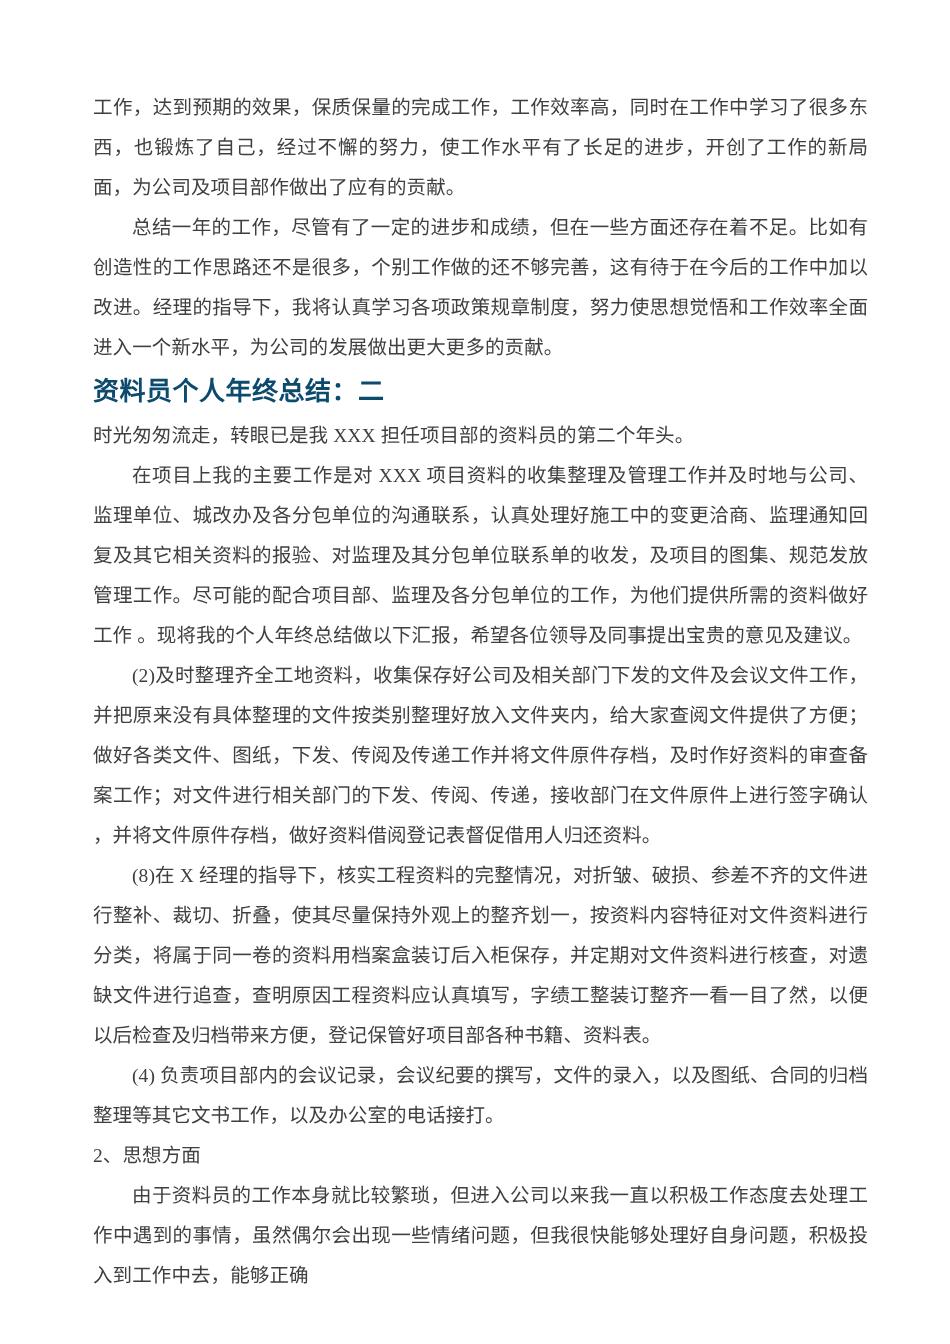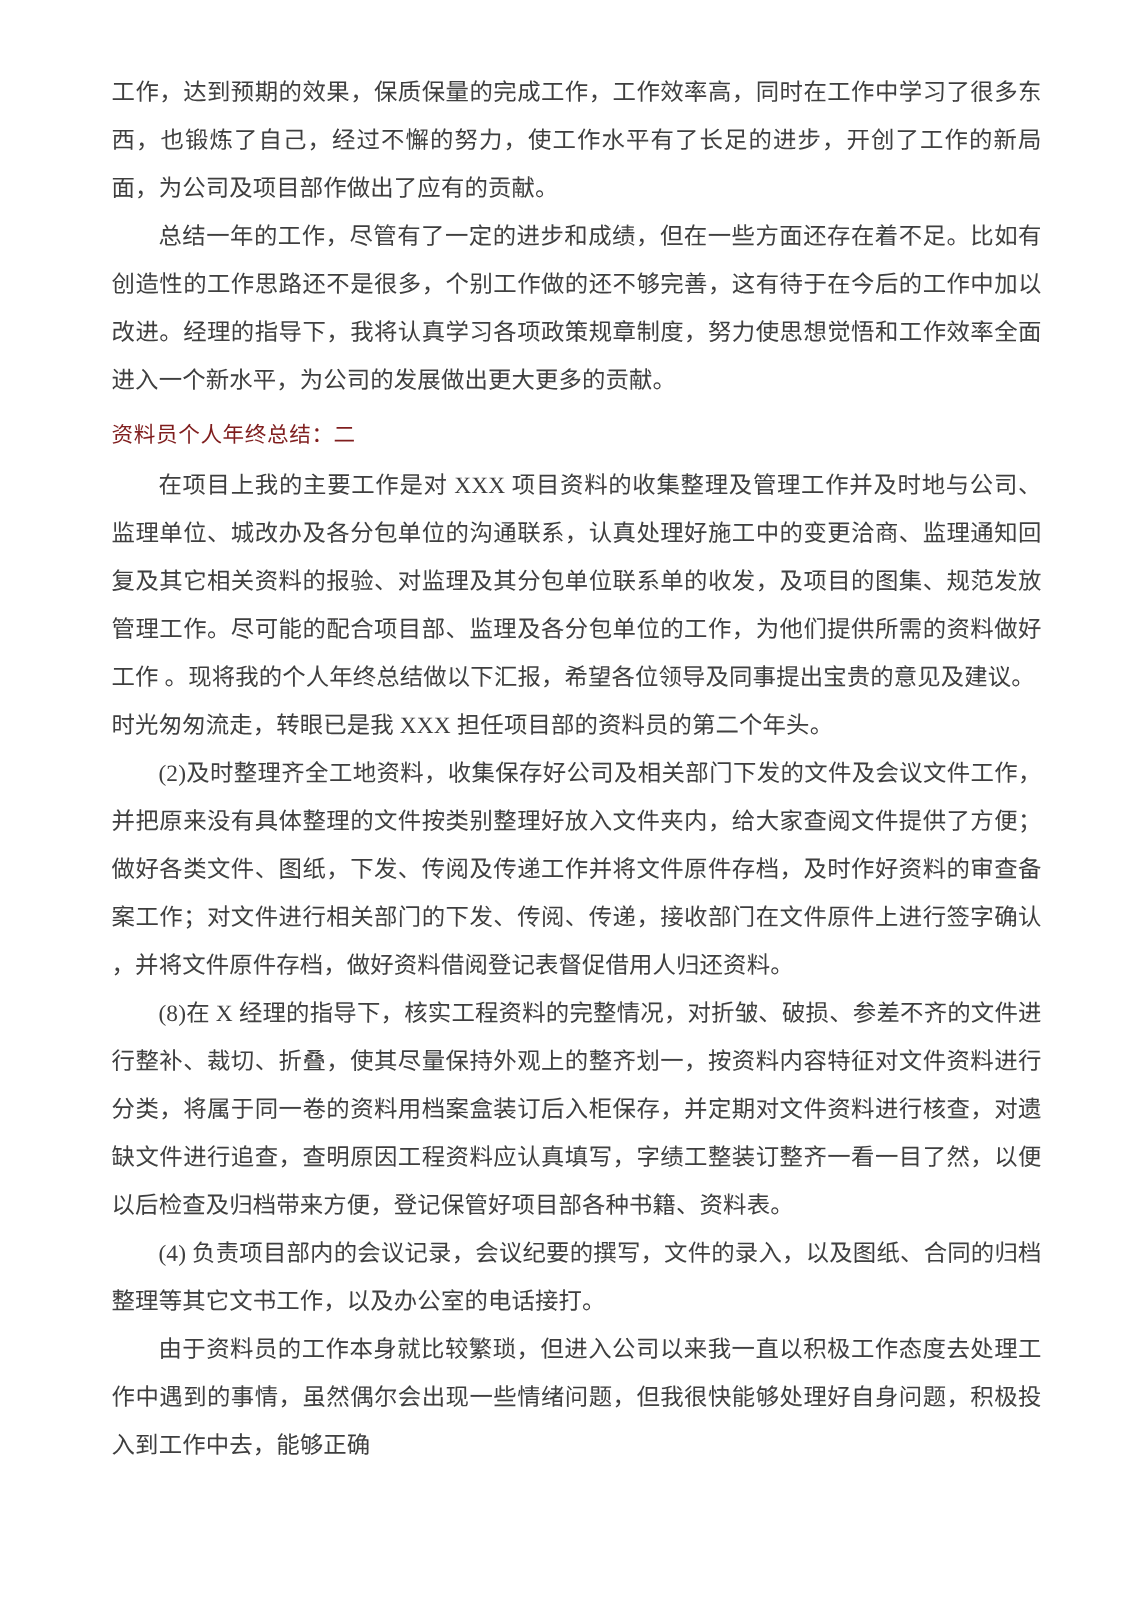"工作，达到预期的效果，保质保量的完成工作，工作效率高，同时在工作中学习了很多东西" .page { padding: 58px 82px 0 93px -> 88px 82px 0 93px }
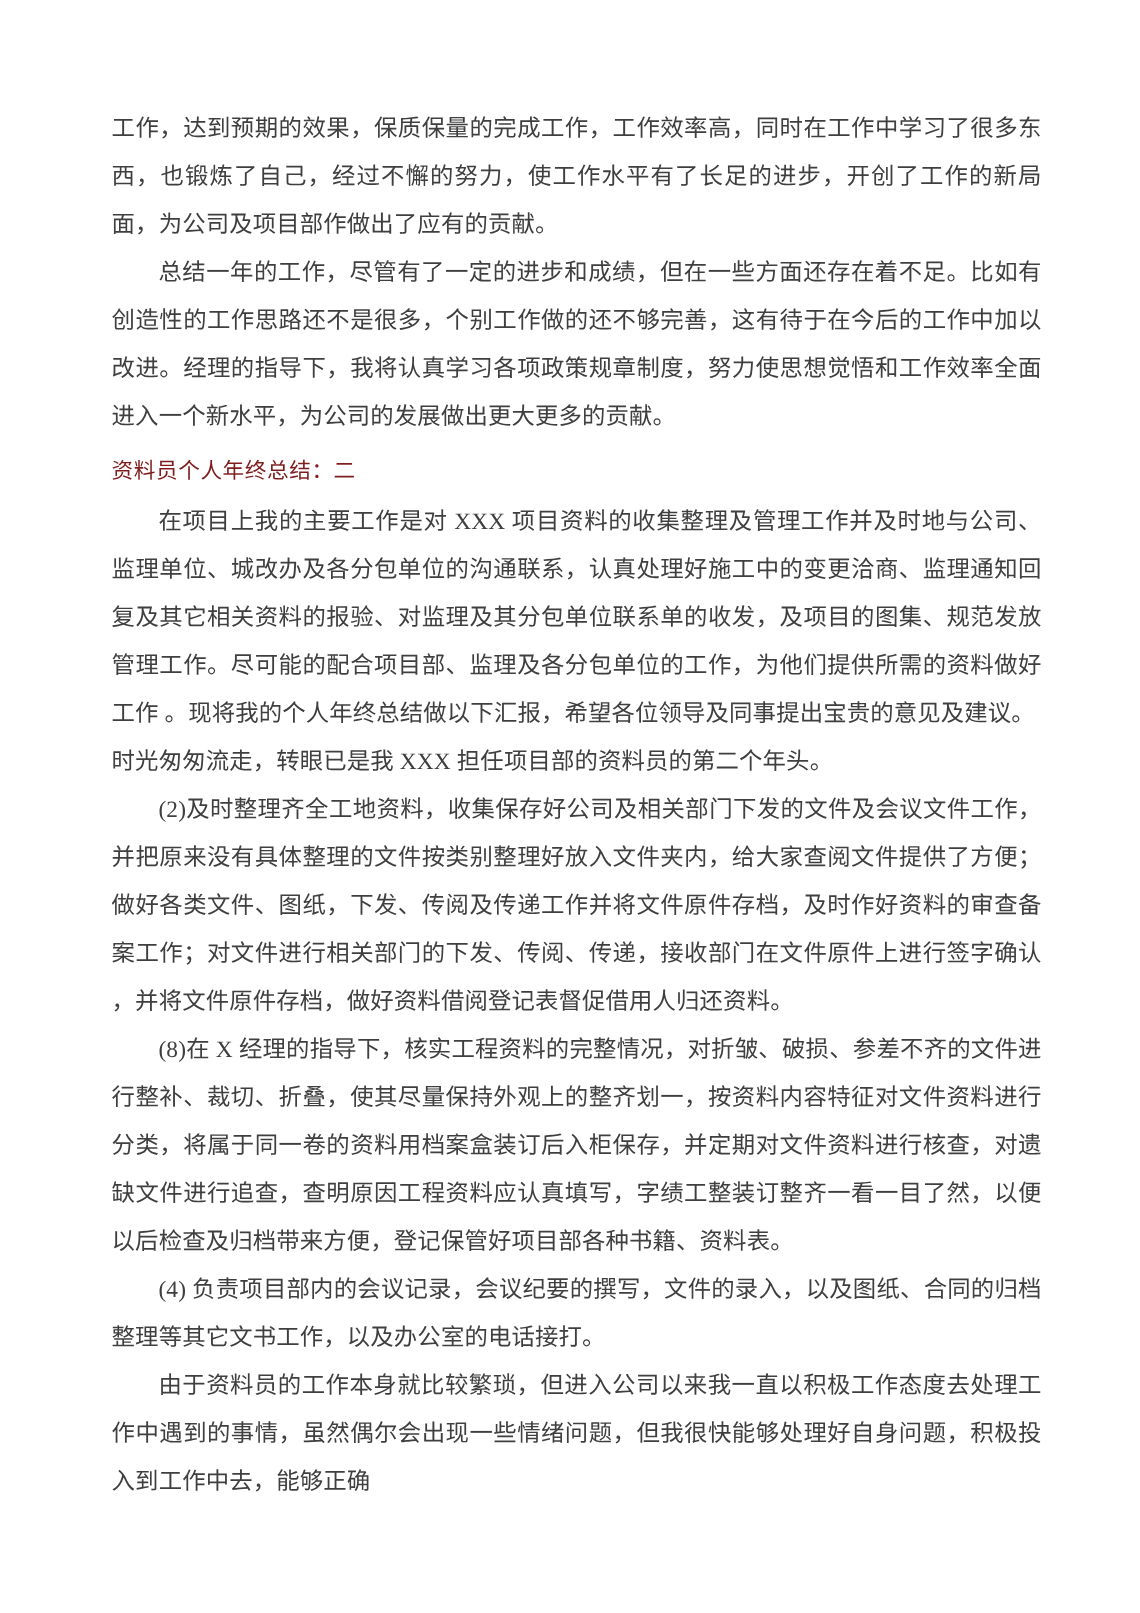"资料员个人年终总结：二" h2.section-heading { color: #7f1d1d -> #0c4a6e; font-size: 18px -> 26px; font-weight: normal -> bold }
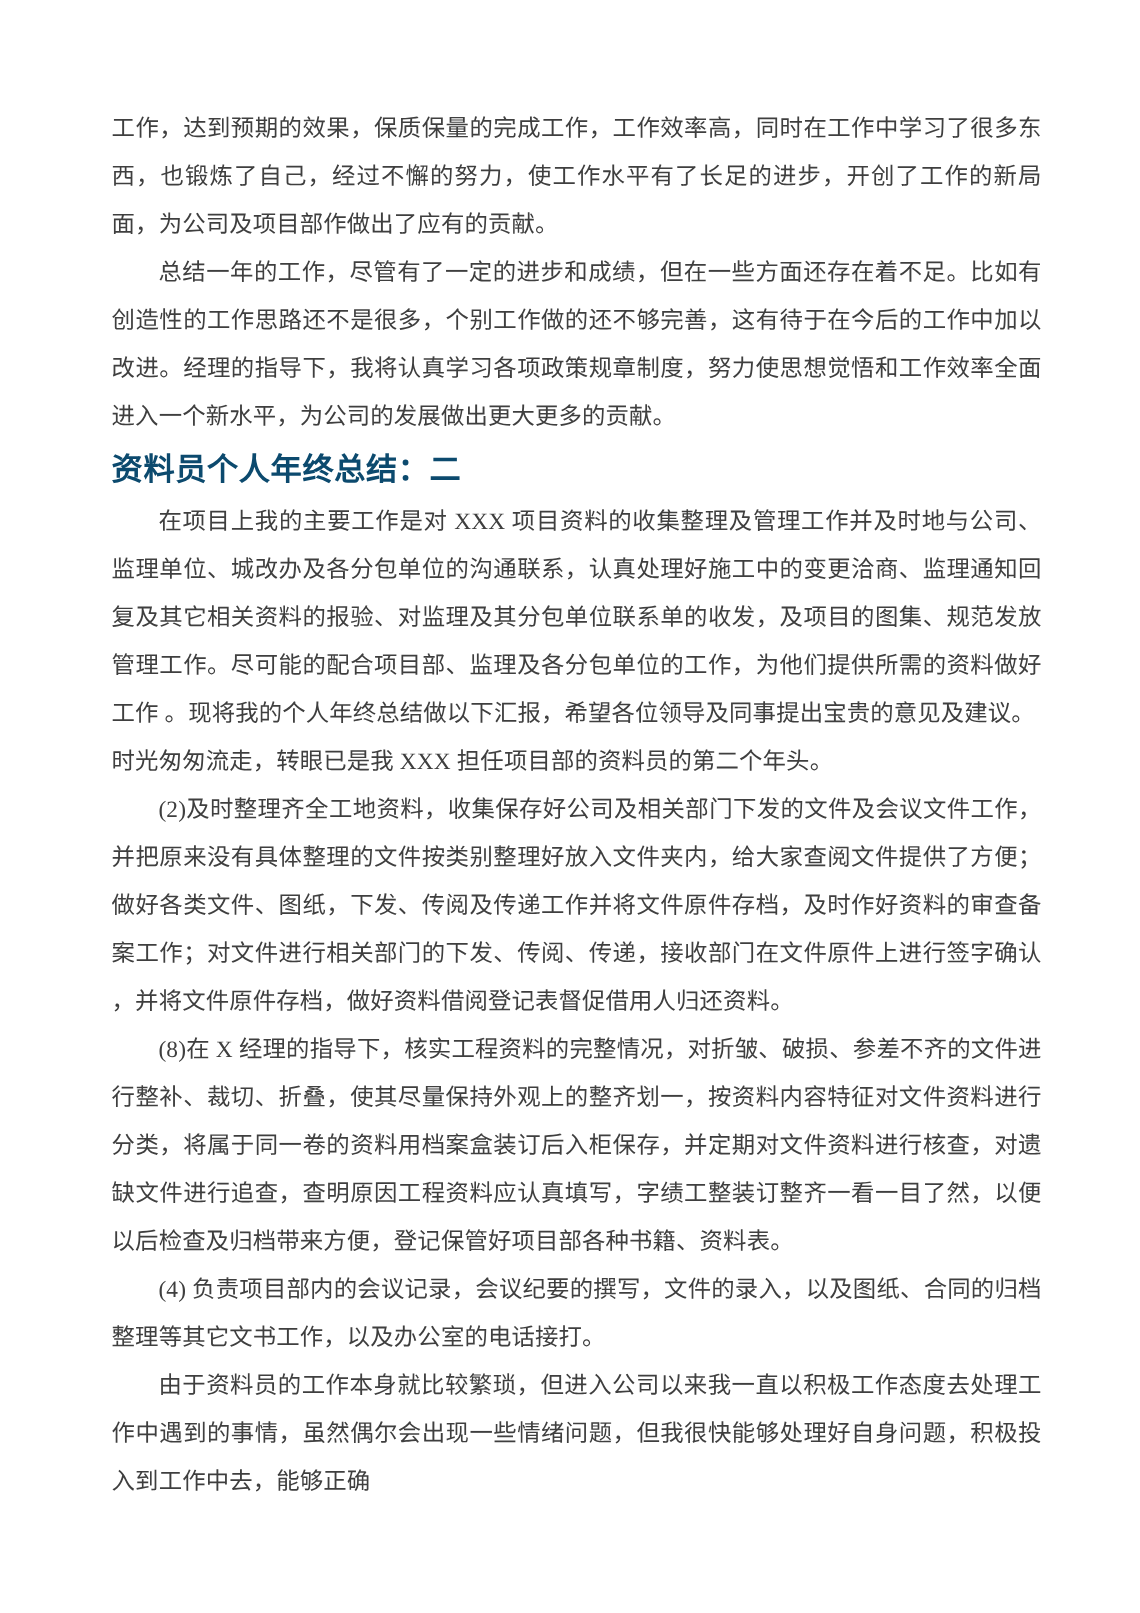"在项目上我的主要工作是对 XXX" p.para { order: before "时光匆匆流走，转眼已是我 XXX 担任项目部的资料员的第二个年头。" -> after "时光匆匆流走，转眼已是我 XXX 担任项目部的资料员的第二个年头。" }
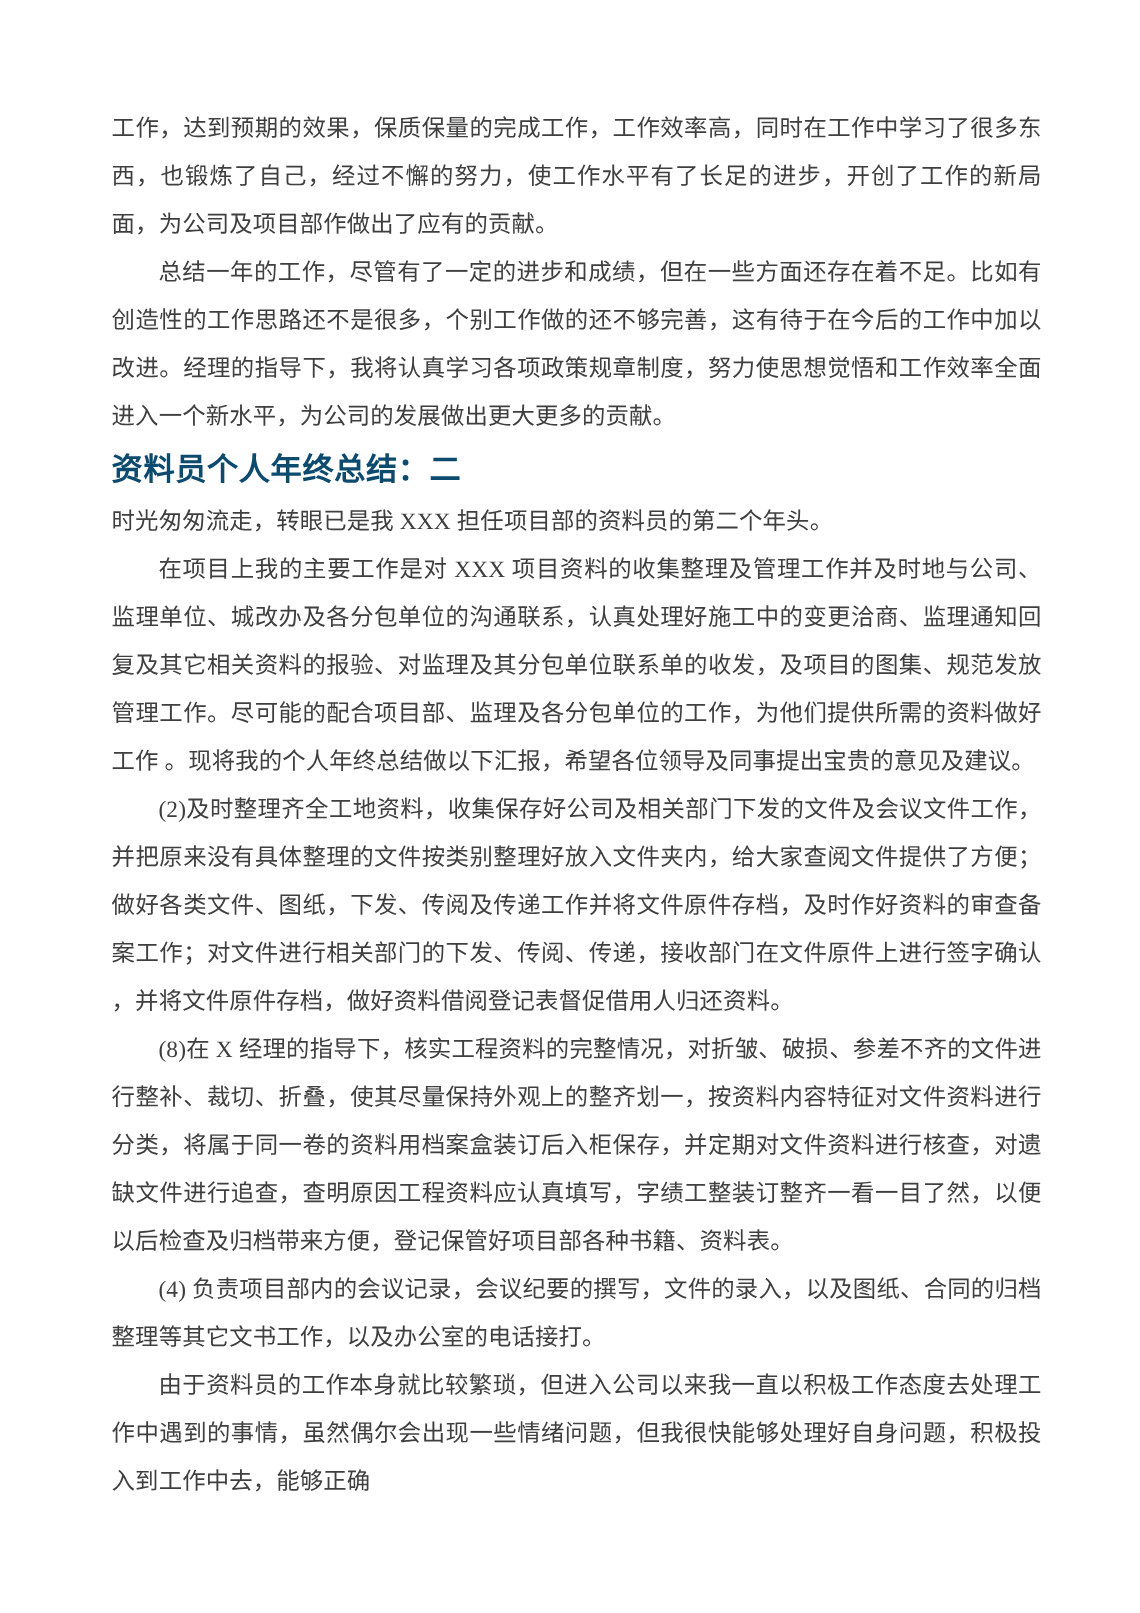"2、思想方面" p.para { html: none -> <p>2、思想方面</p> }
